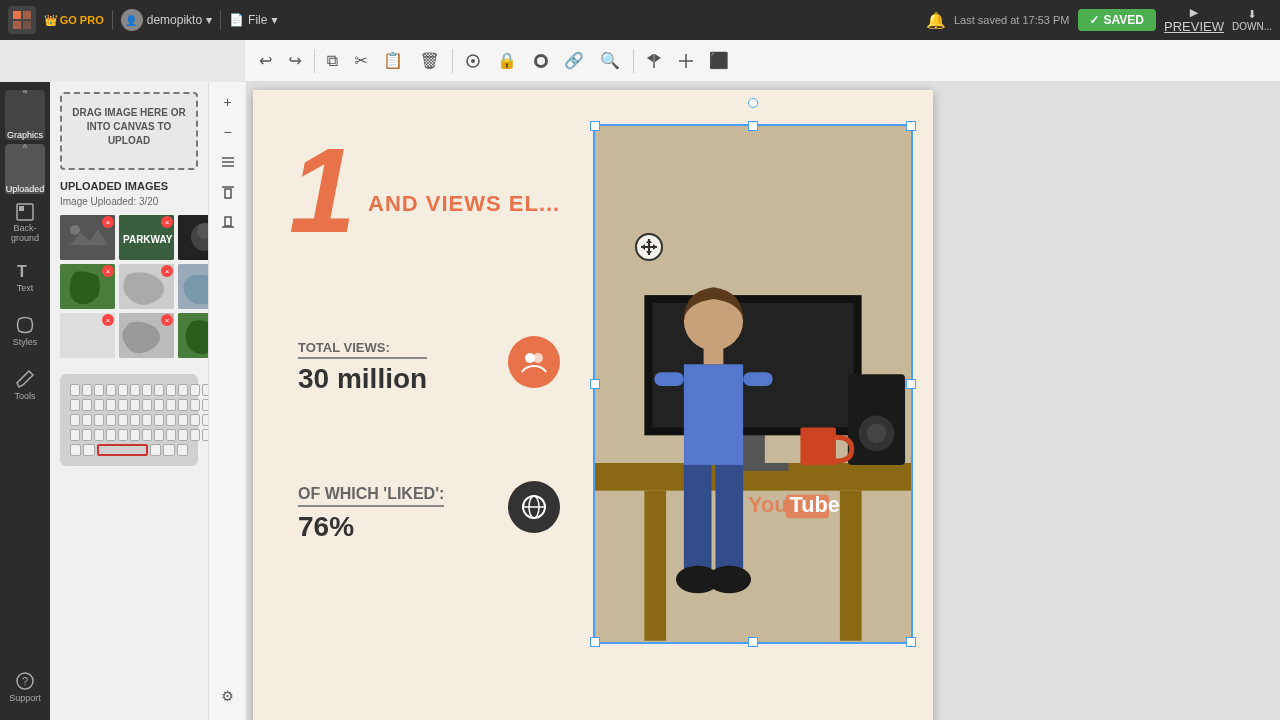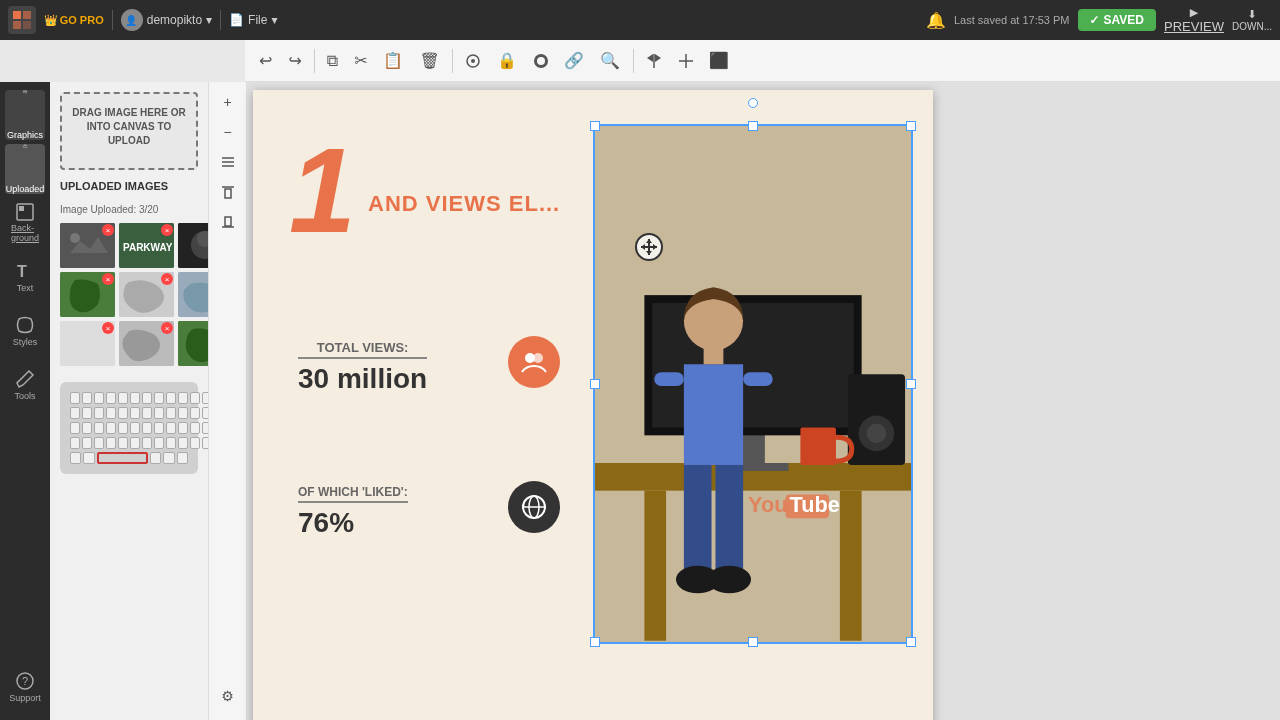"UPLOADED IMAGES" .uploaded-images-label { margin-bottom: 12px -> 4px }
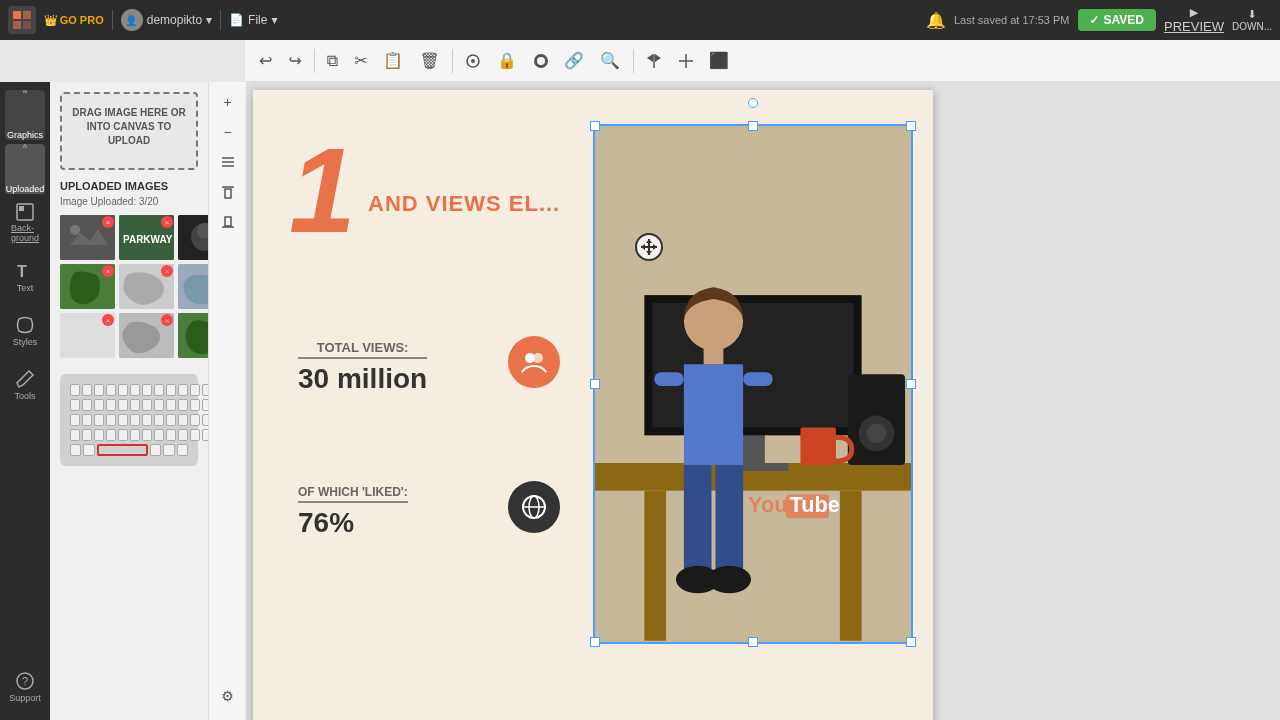"Back-" span.sidebar-label { text-align: left -> center; text-decoration: underline -> none }
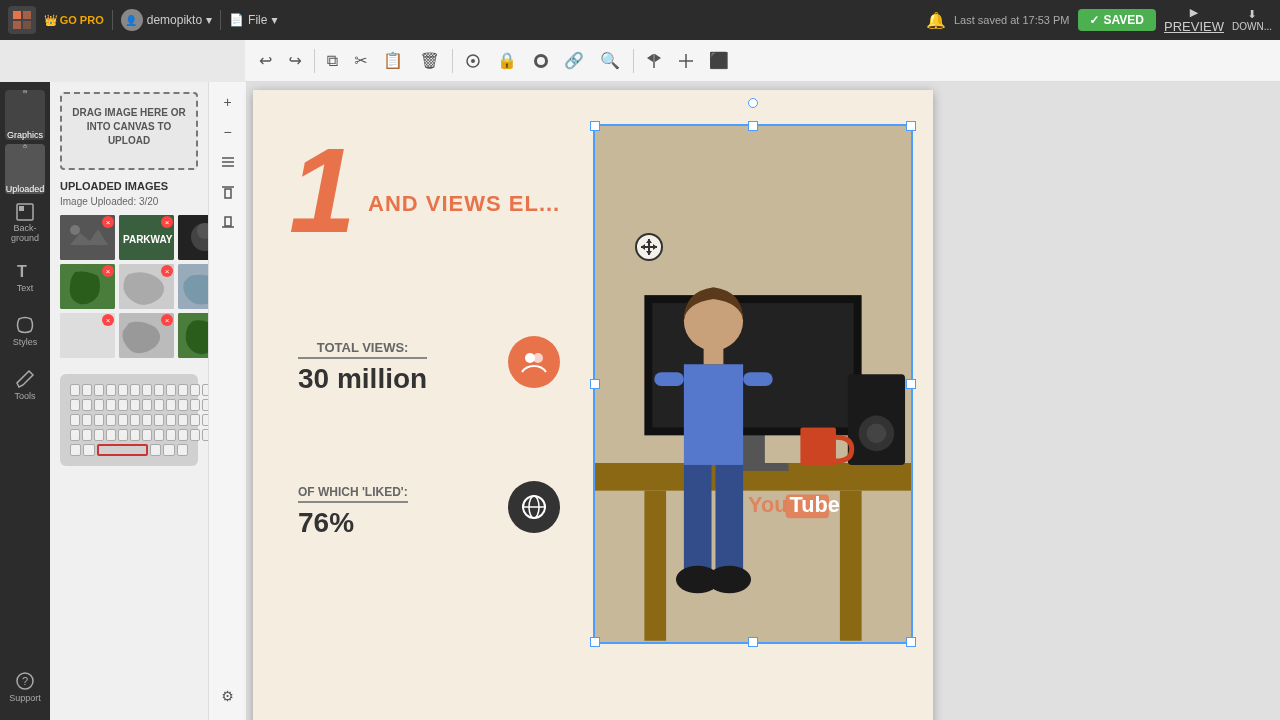"TOTAL VIEWS:" div { text-align: center -> none }
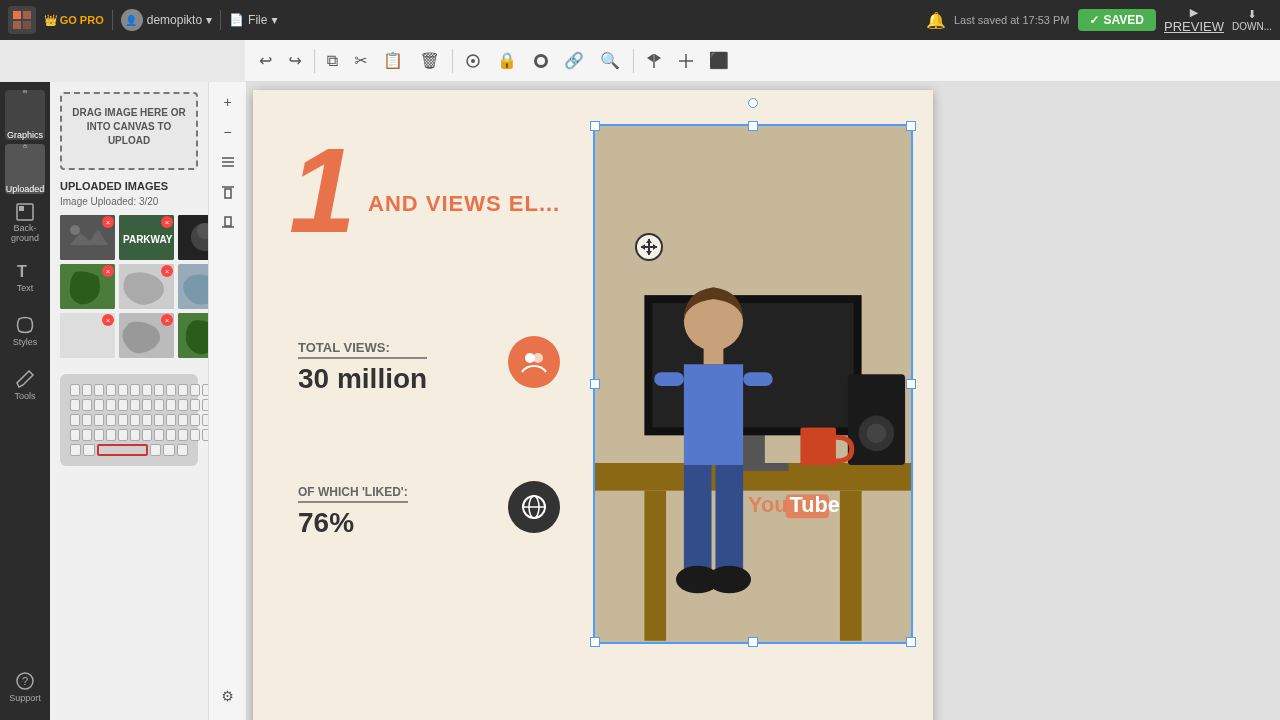"OF WHICH 'LIKED':" div { font-size: 12px -> 16px }
